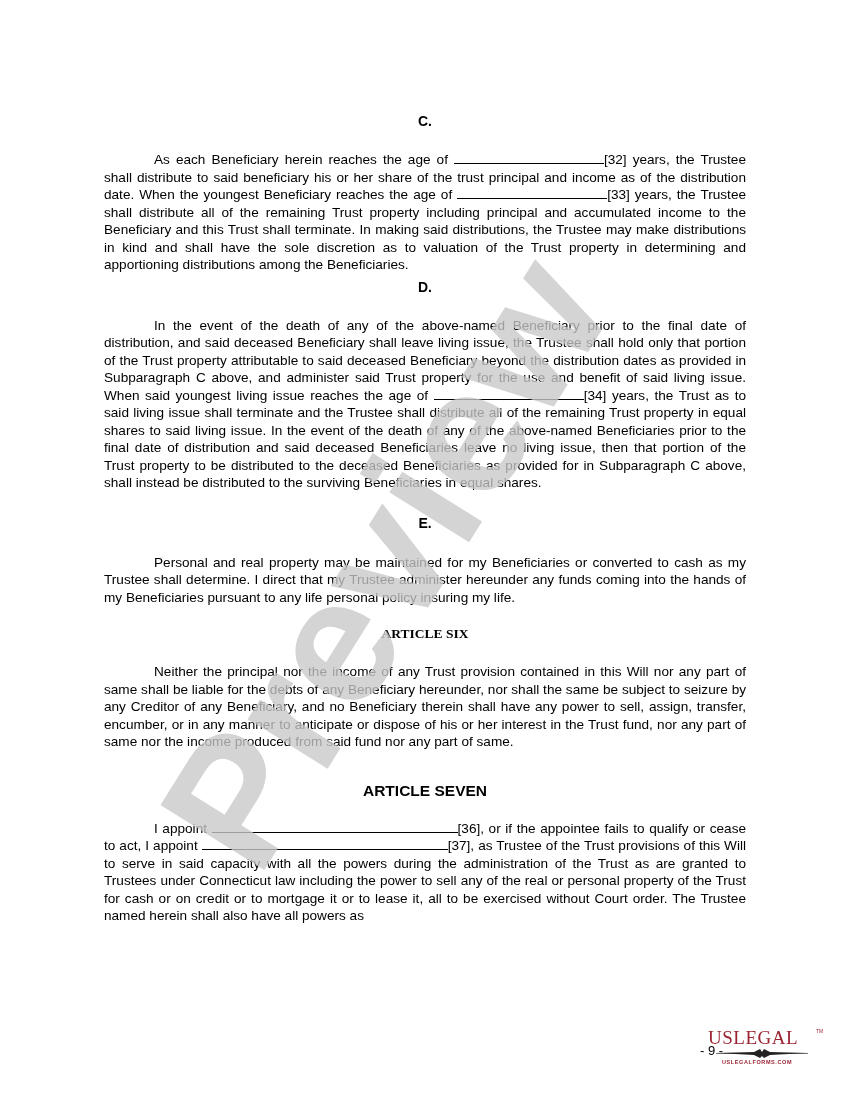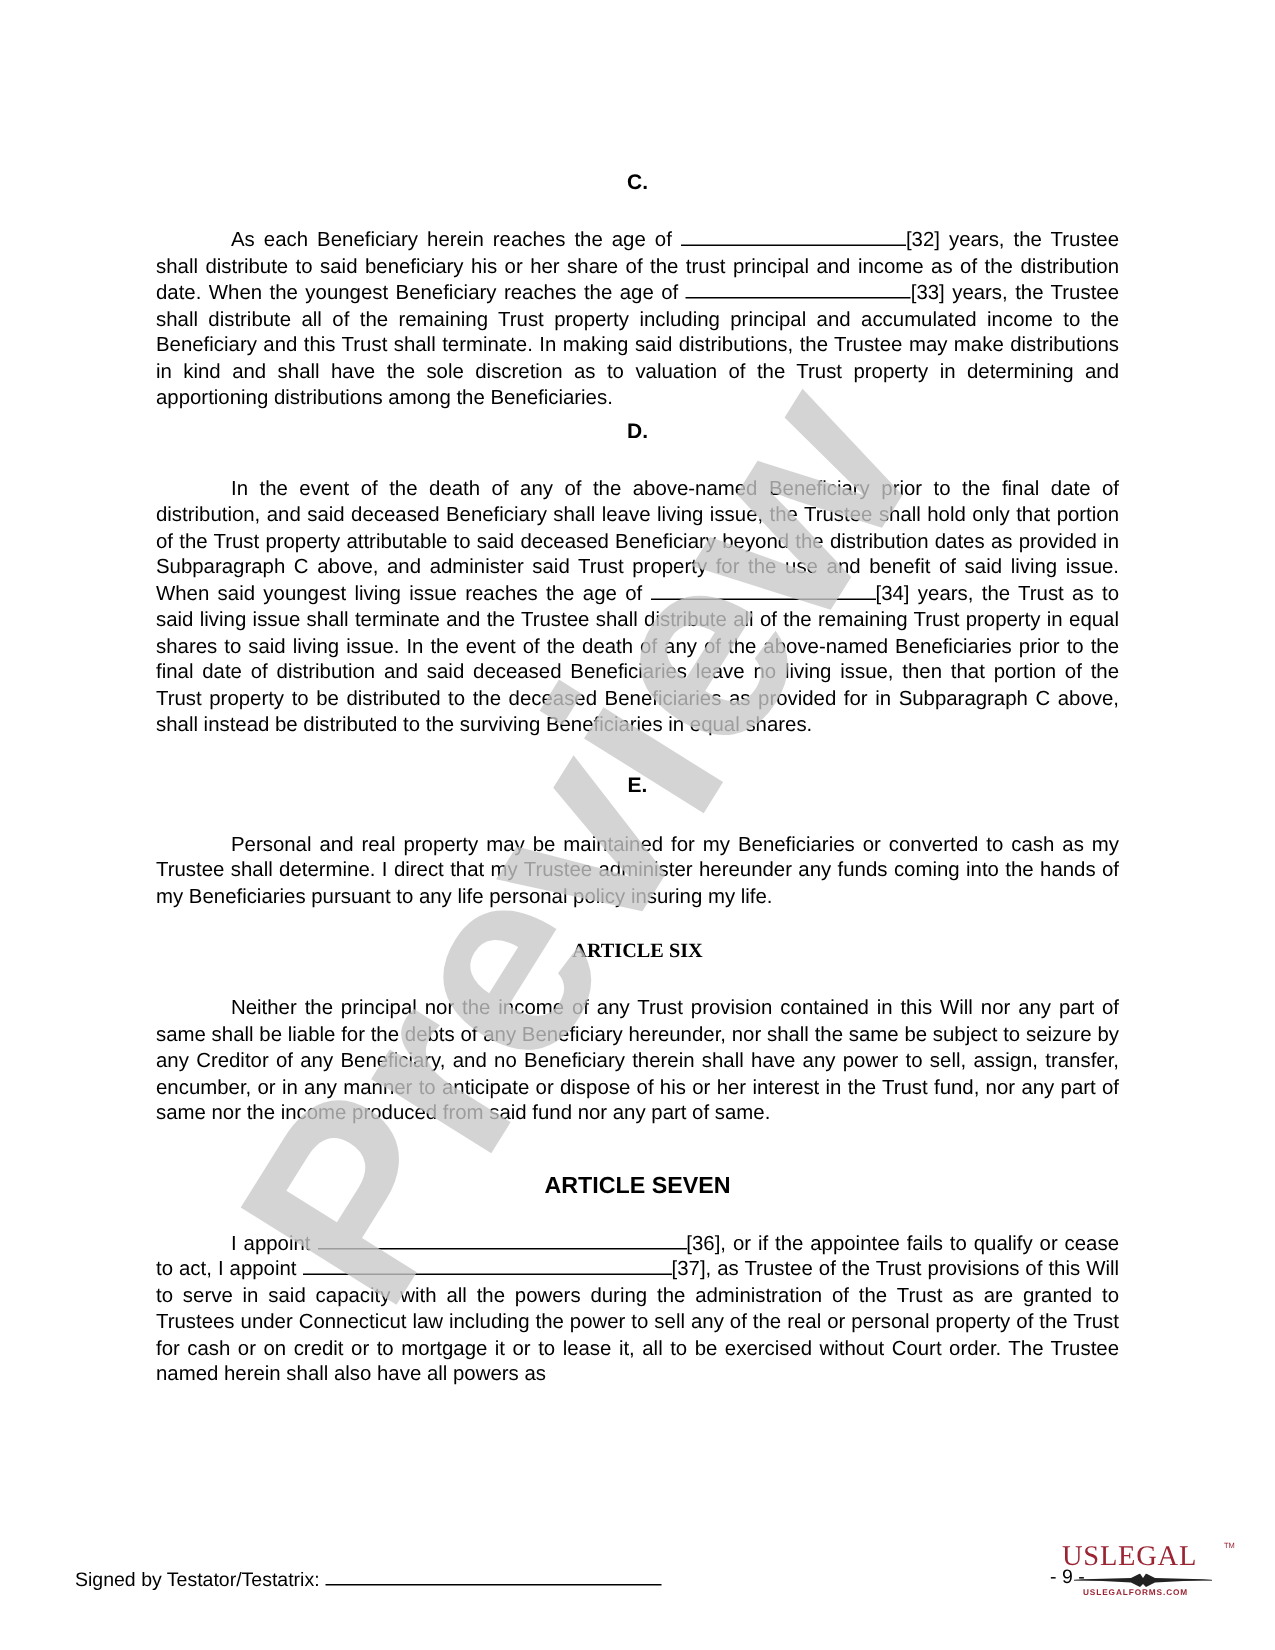"Signed by Testator/Testatrix:" div.footer-sign { html: <div> <span>Signed by Testator/Testatrix: </span><span></span> </div> -> none }
